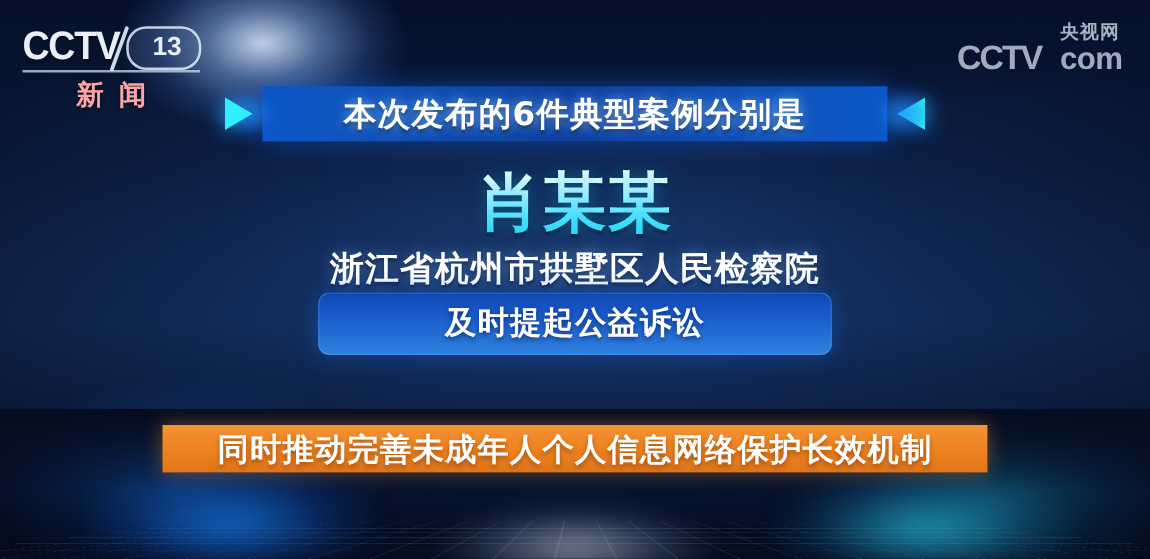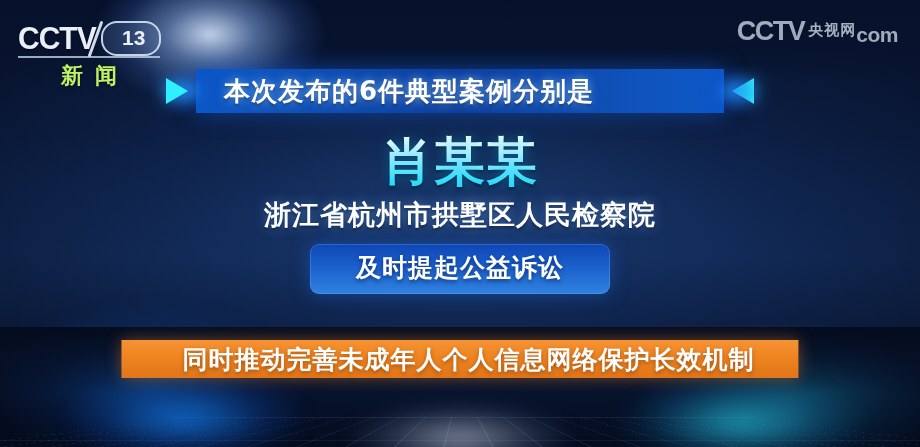"央视网" .cctvcom-right { flex-direction: none -> column; margin-left: none -> 11px }
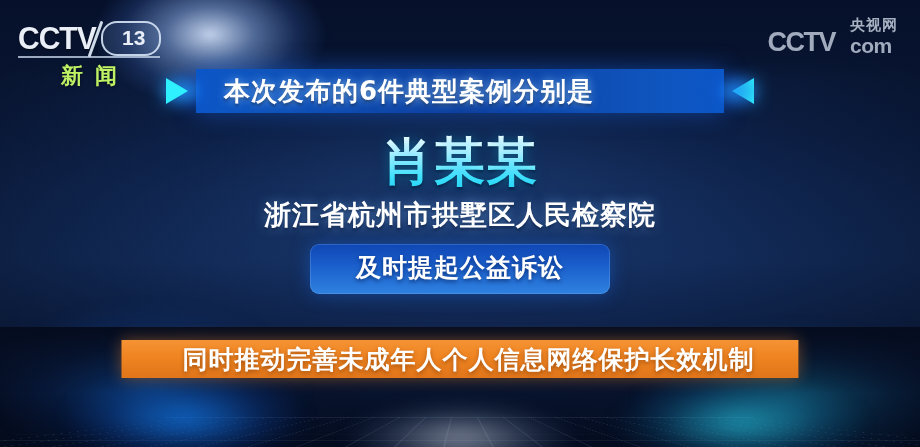"com" .cctvcom-com { font-size: 21px -> 25px }
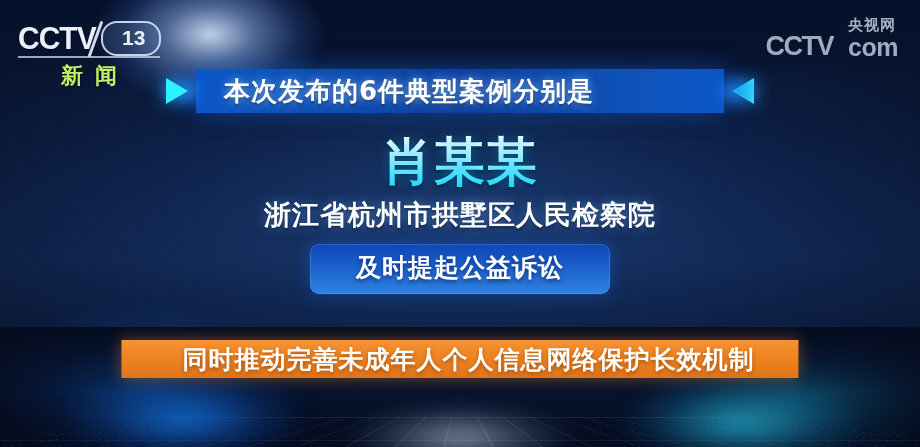"新闻" .cctv13-sub { color: #bef264 -> #fca5a5 }
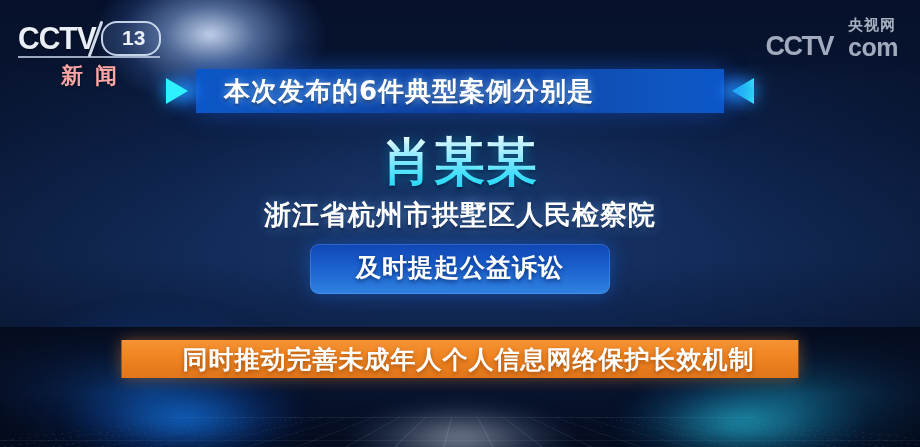"本次发布的6件典型案例分别是" .title-band { justify-content: none -> center; padding-left: 28px -> none }
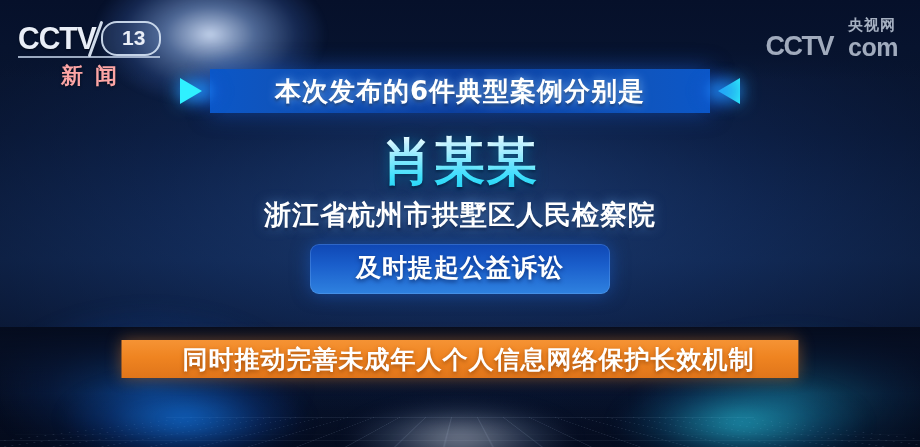"及时提起公益诉讼" .blue-box { top: 244px -> 234px; width: 300px -> 411px }
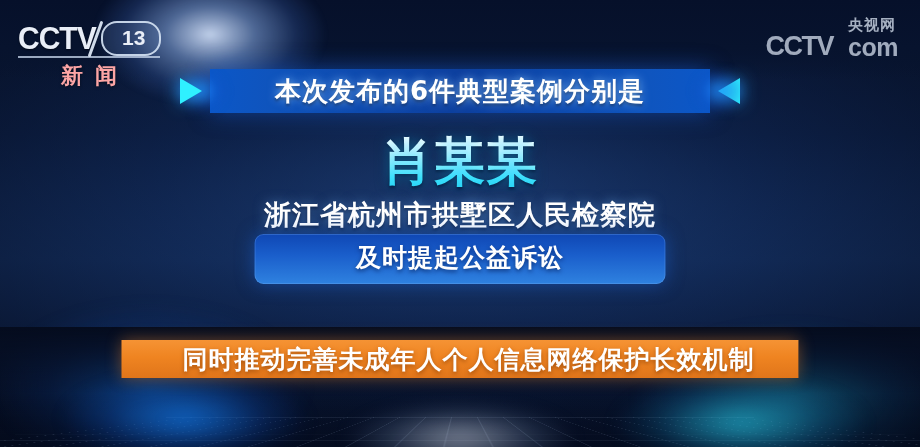"同时推动完善未成年人个人信息网络保护长效机制" .orange-band { padding-left: 17px -> none }
